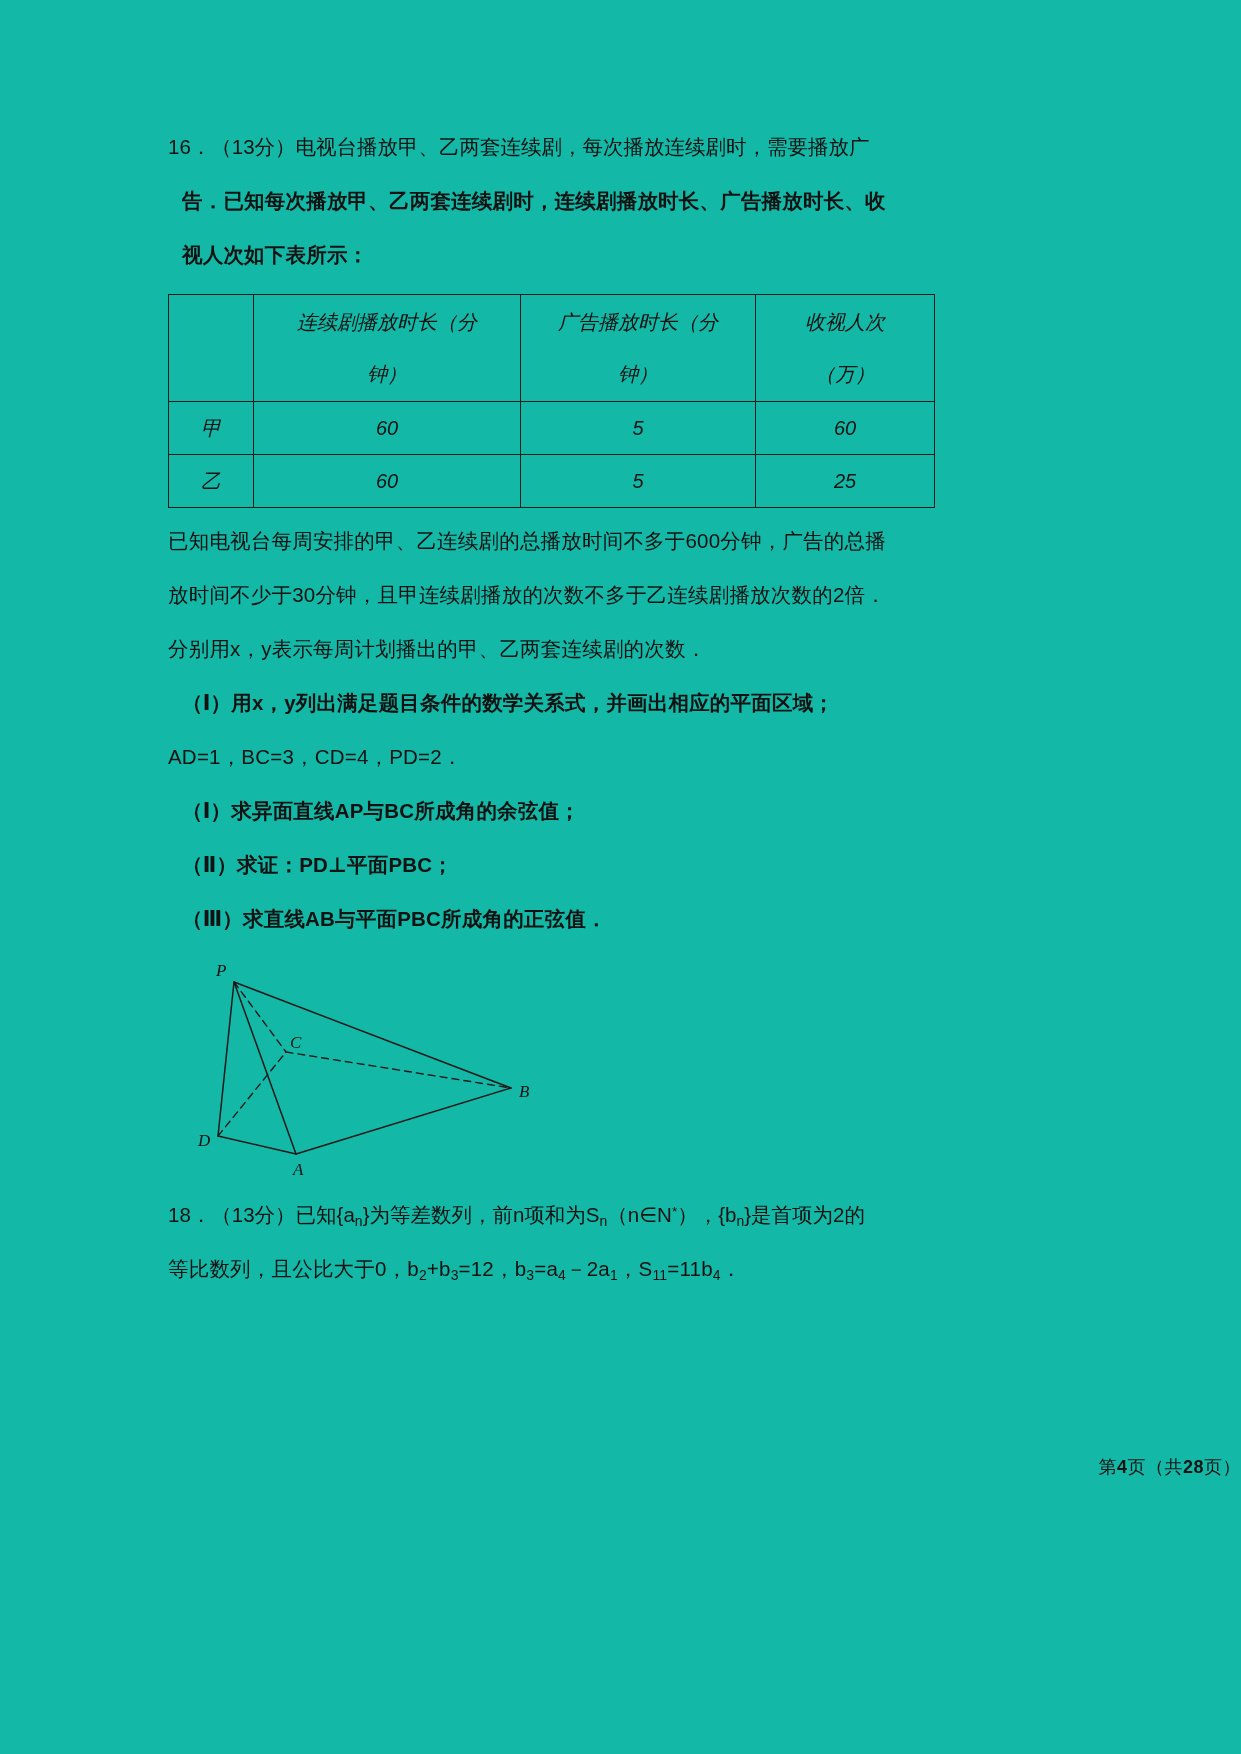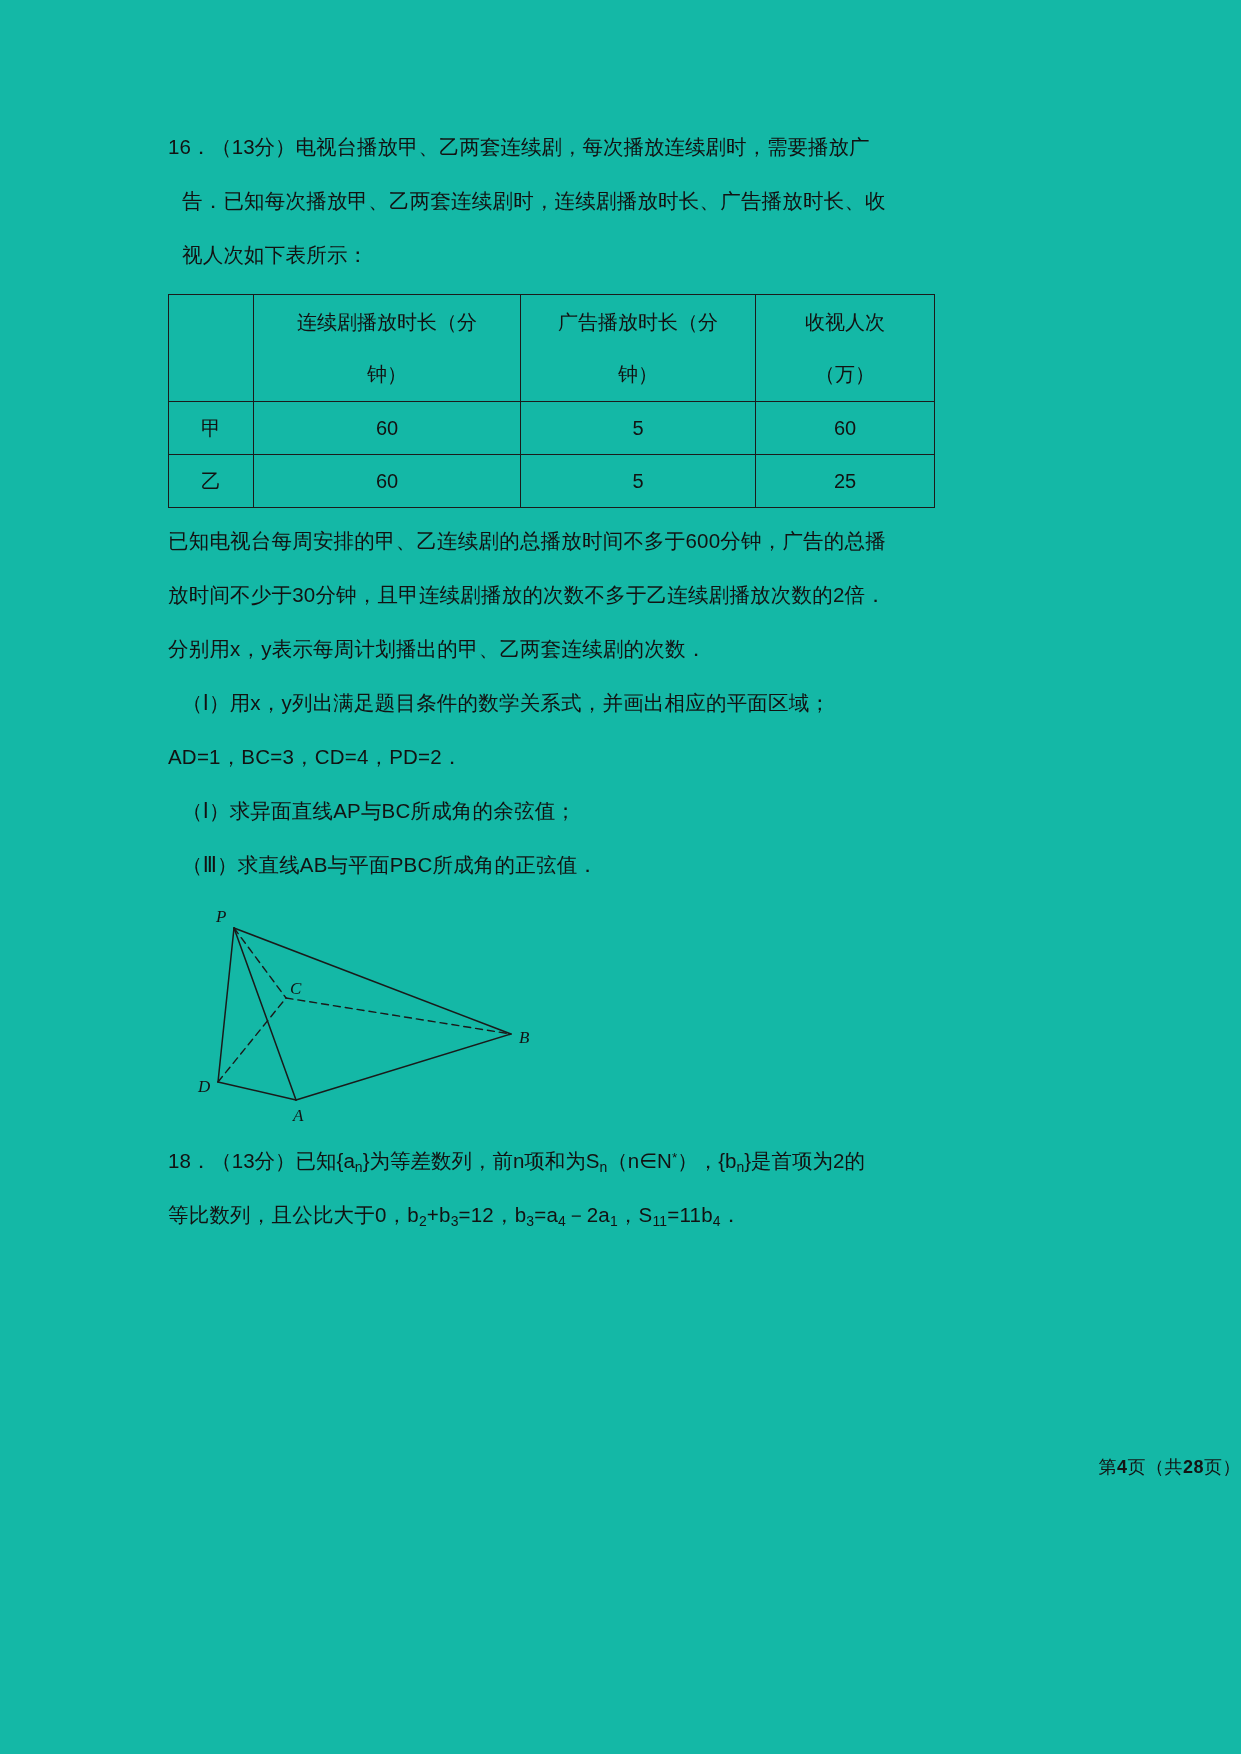"告．已知每次播放甲、乙两套连续剧时，连续剧播放时长、广告播放时长、收" .indent-sub { font-weight: none -> bold }
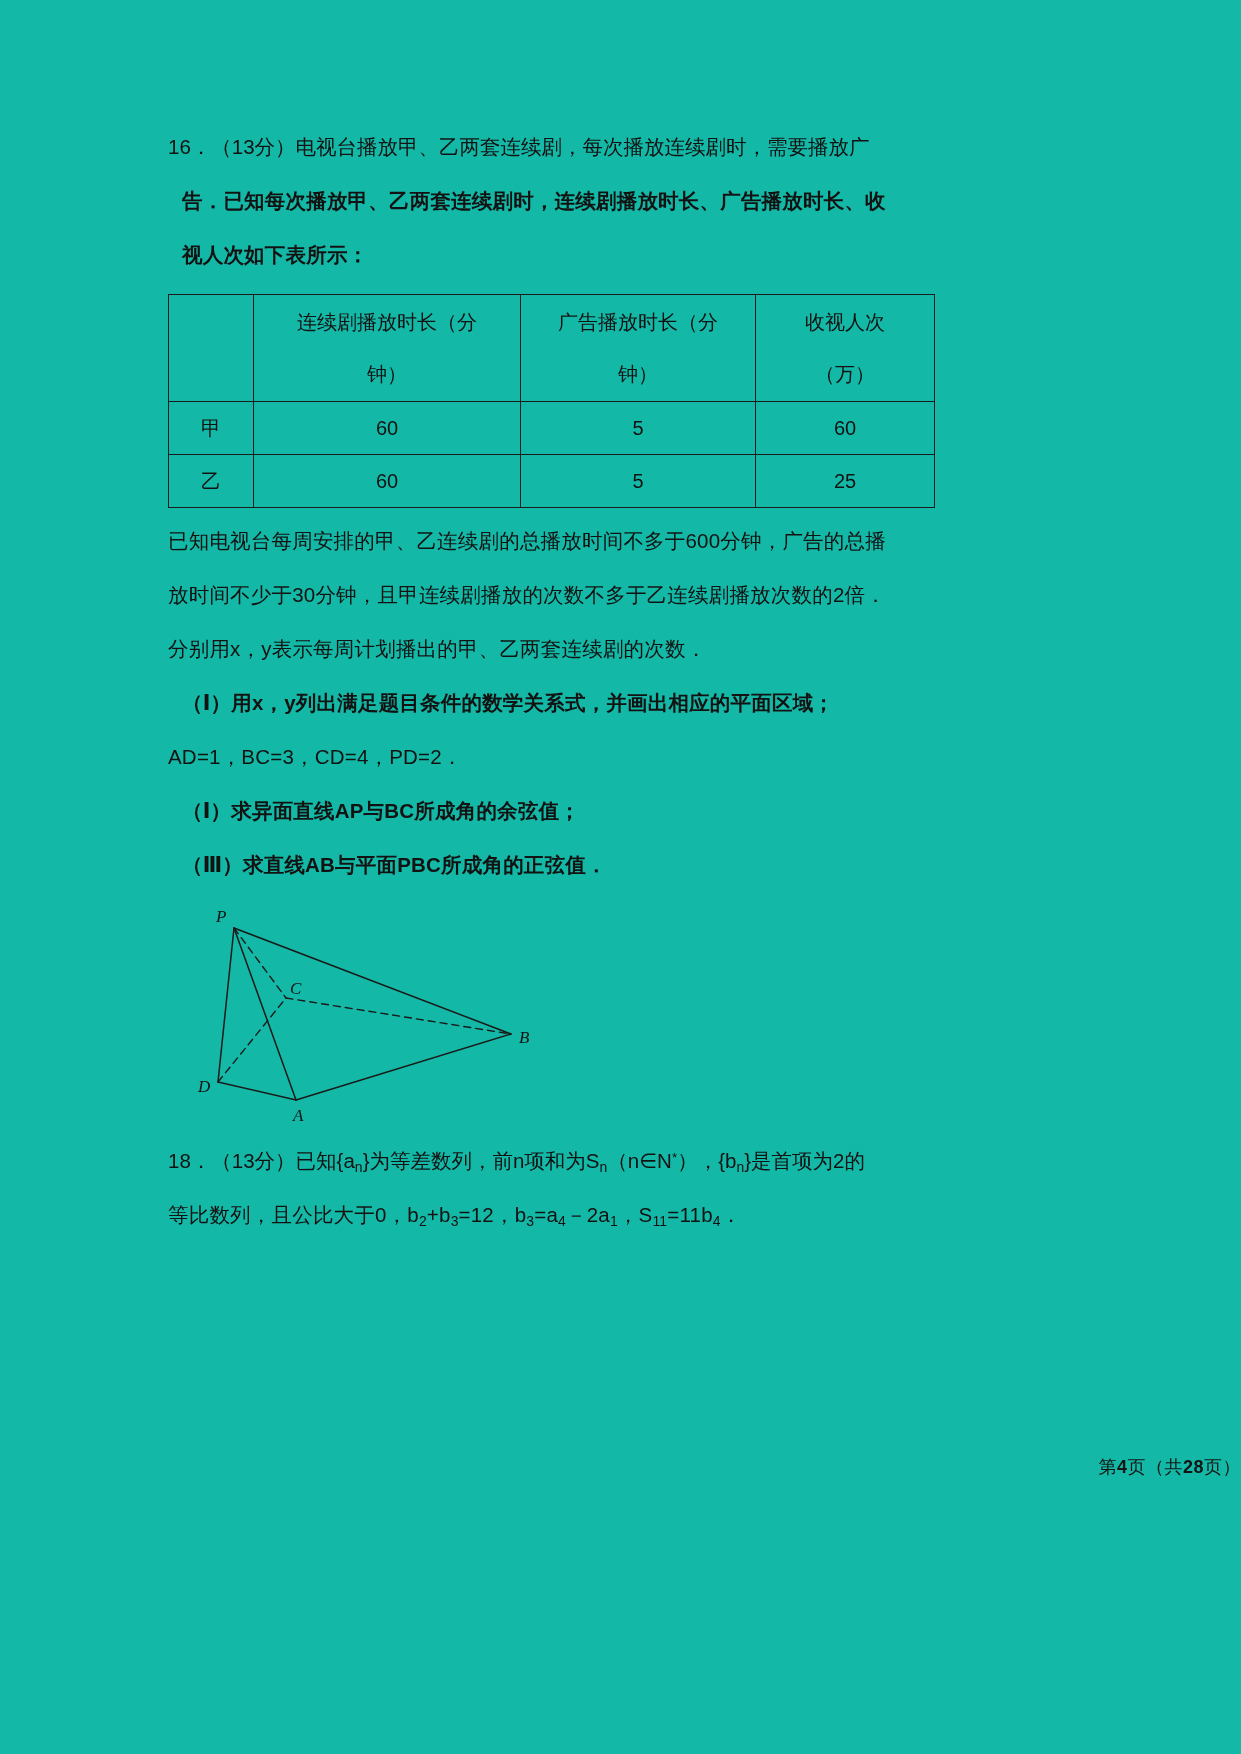"连续剧播放时长（分" table.qtable { font-style: none -> italic }
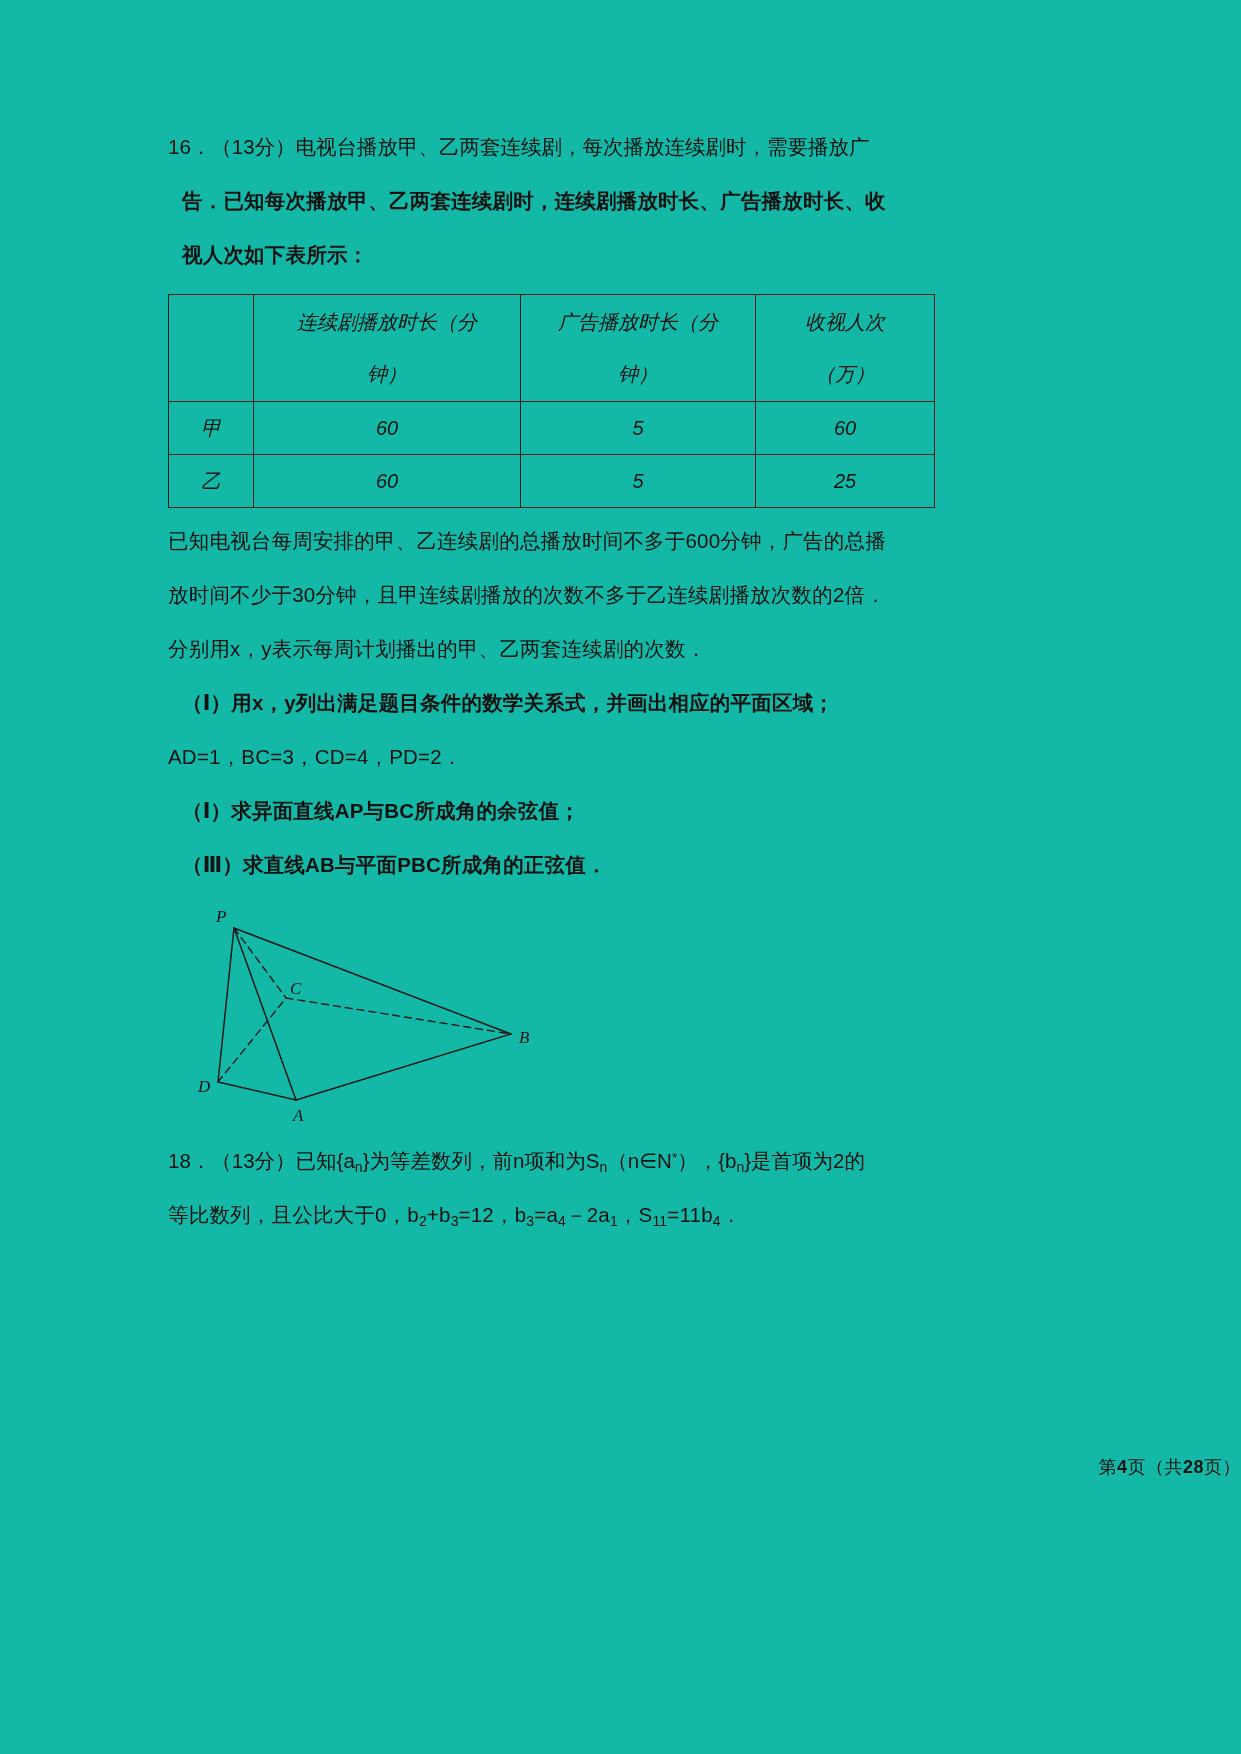"（Ⅱ）求证：PD⊥平面PBC；" p.para { html: none -> <p>（Ⅱ）求证：PD⊥平面PBC；</p> }
